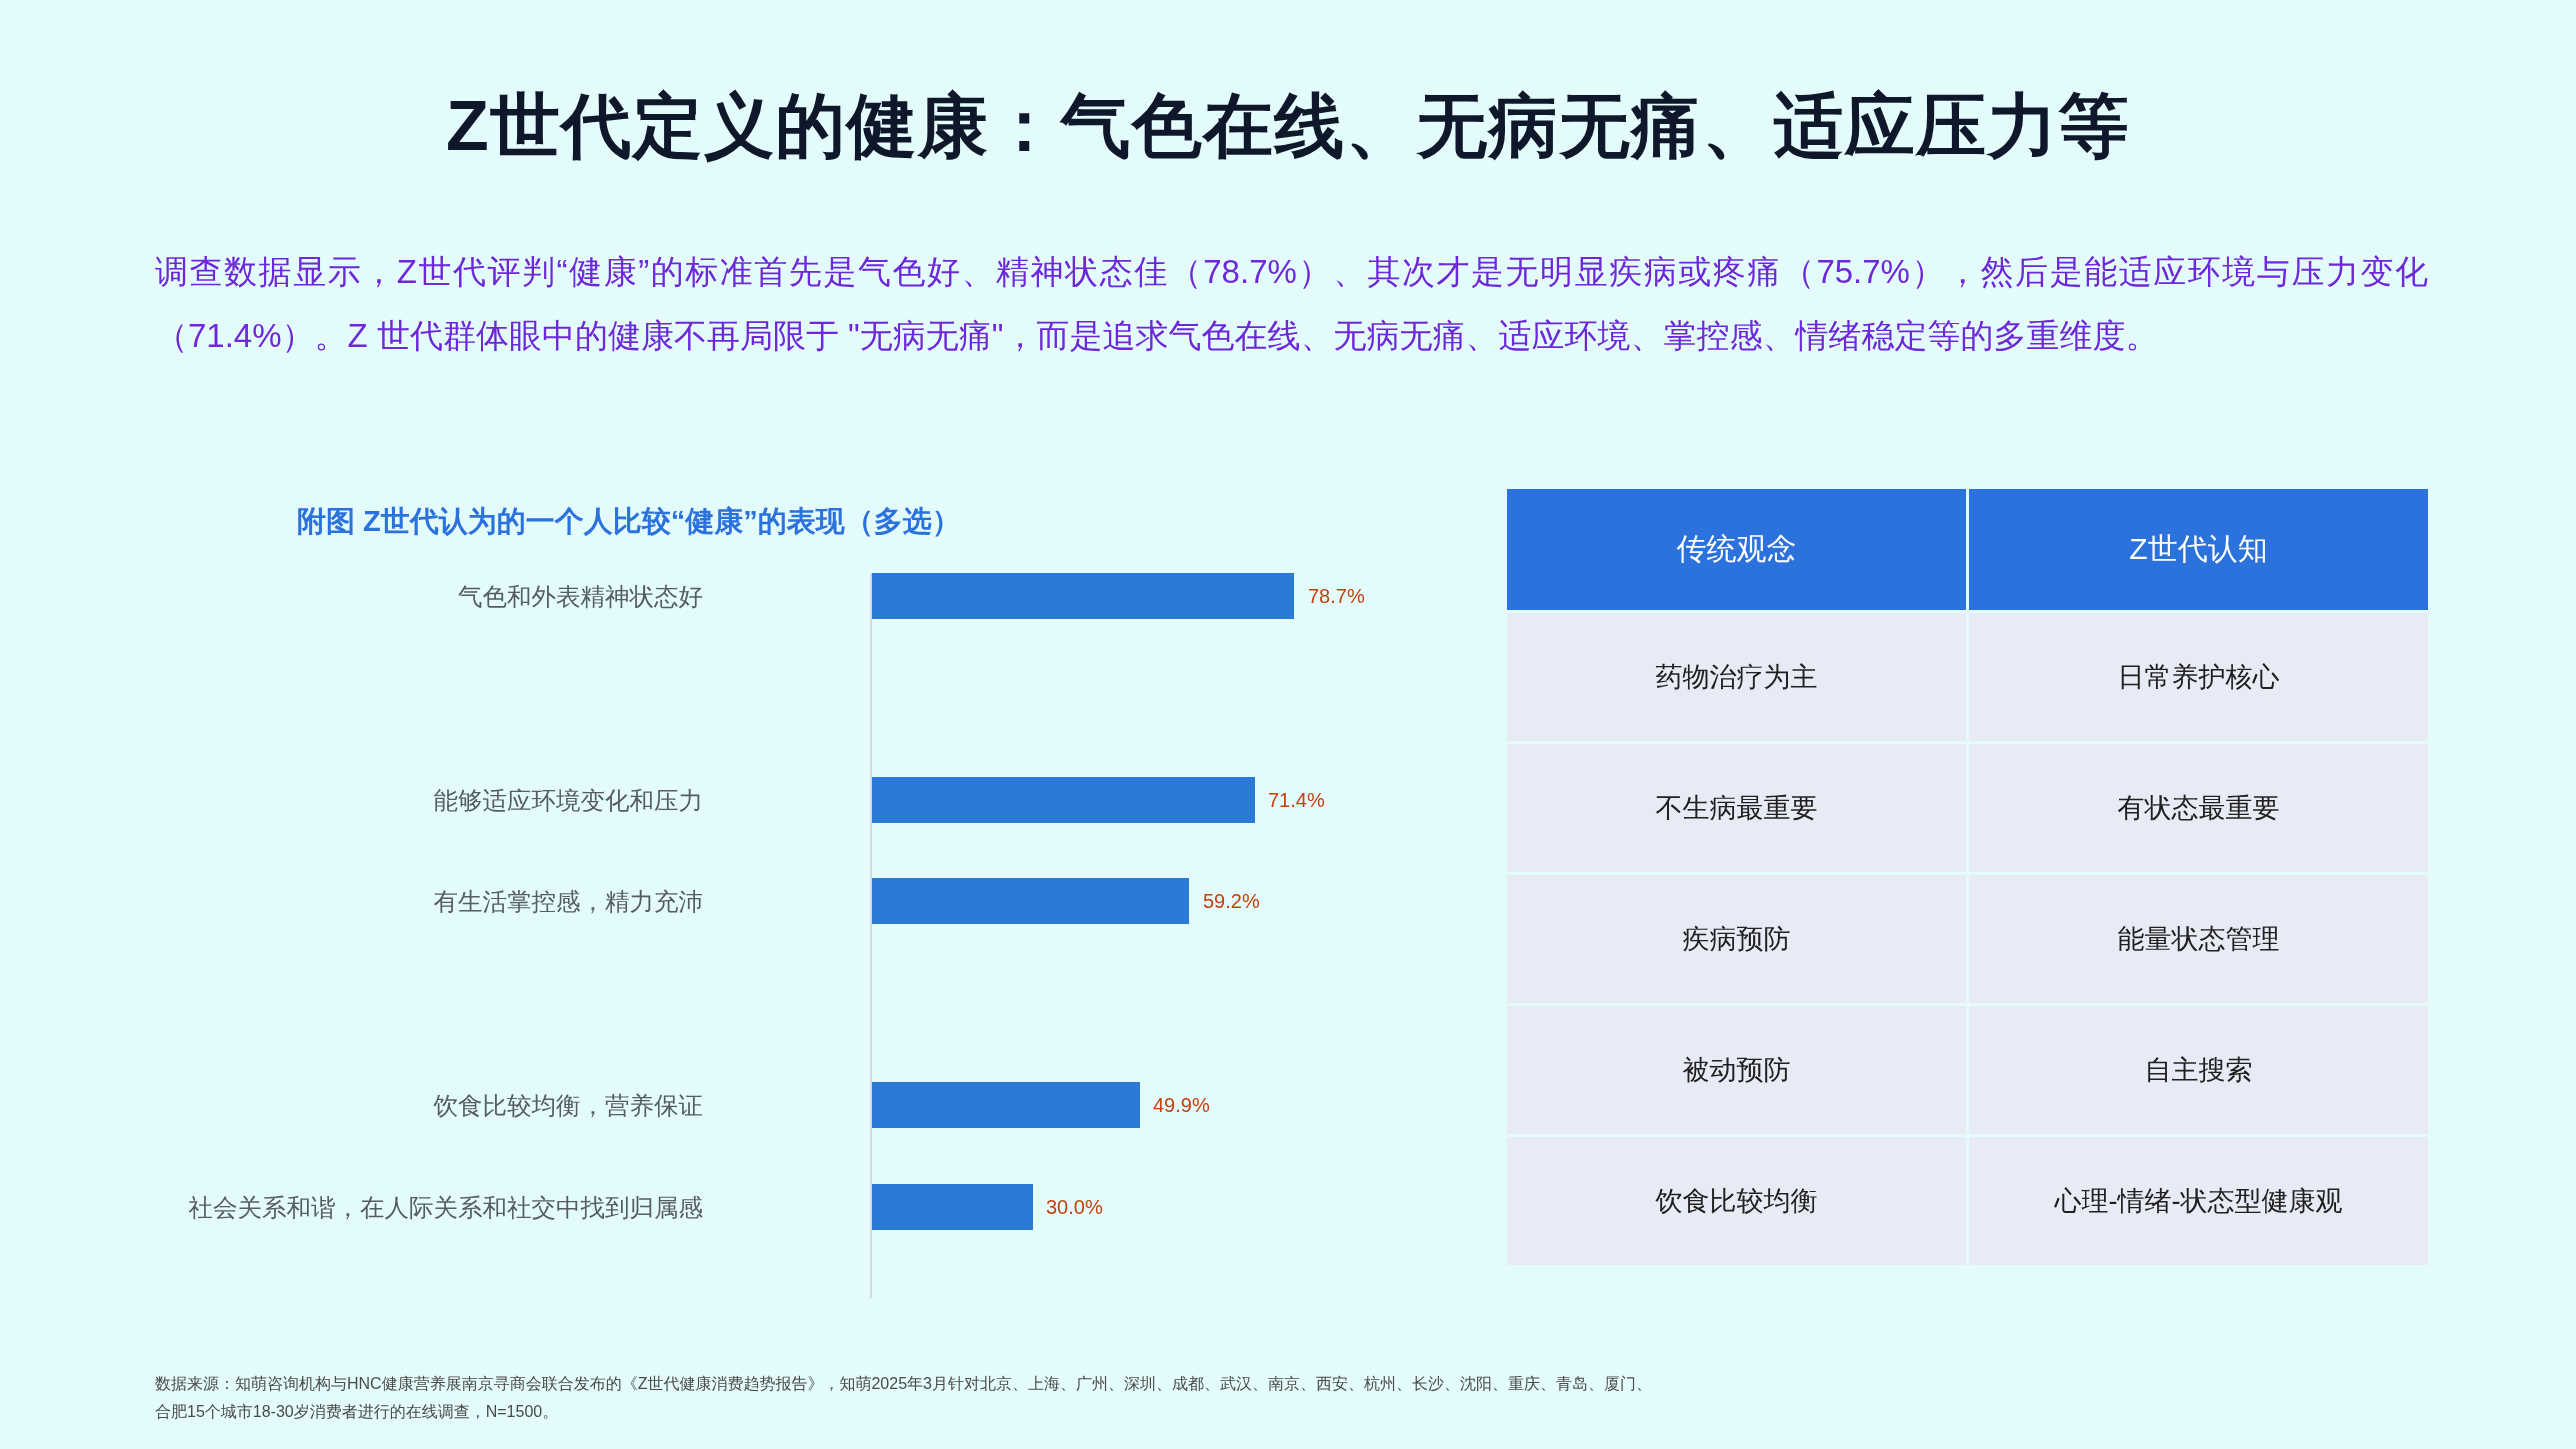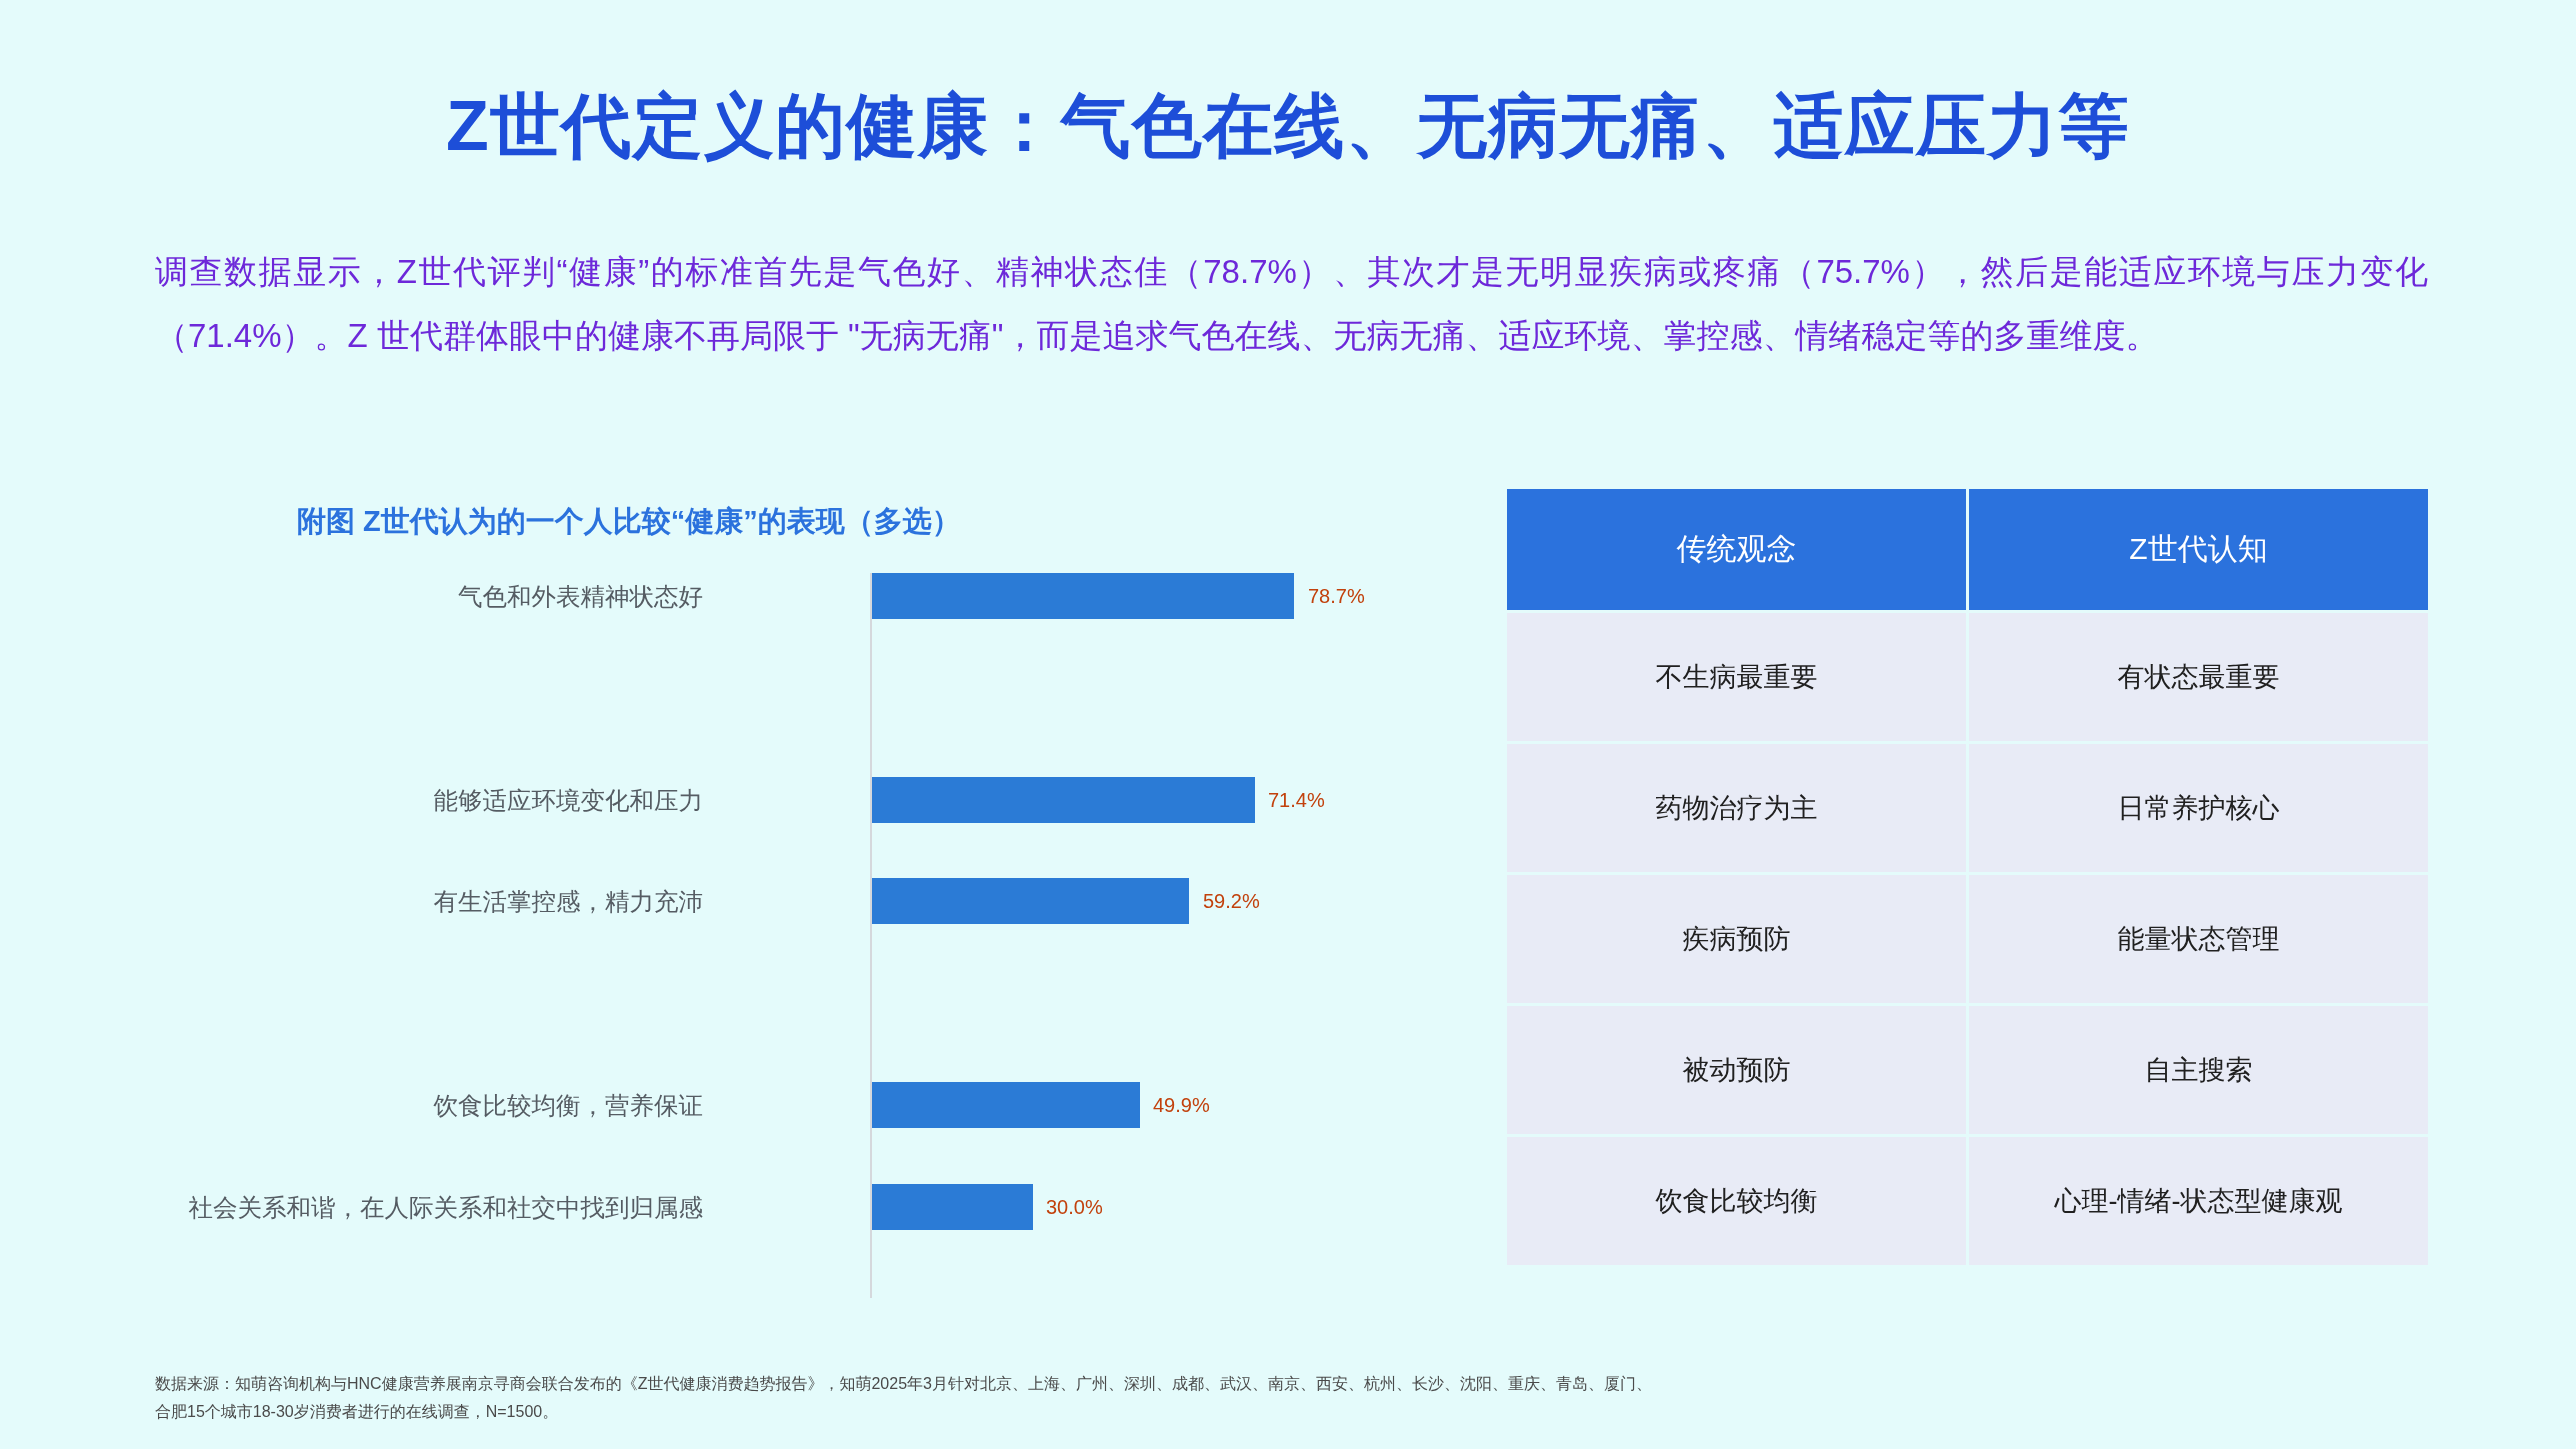"Z世代定义的健康：气色在线、无病无痛、适应压力等" #title { color: #1d4ed8 -> #0f172a }
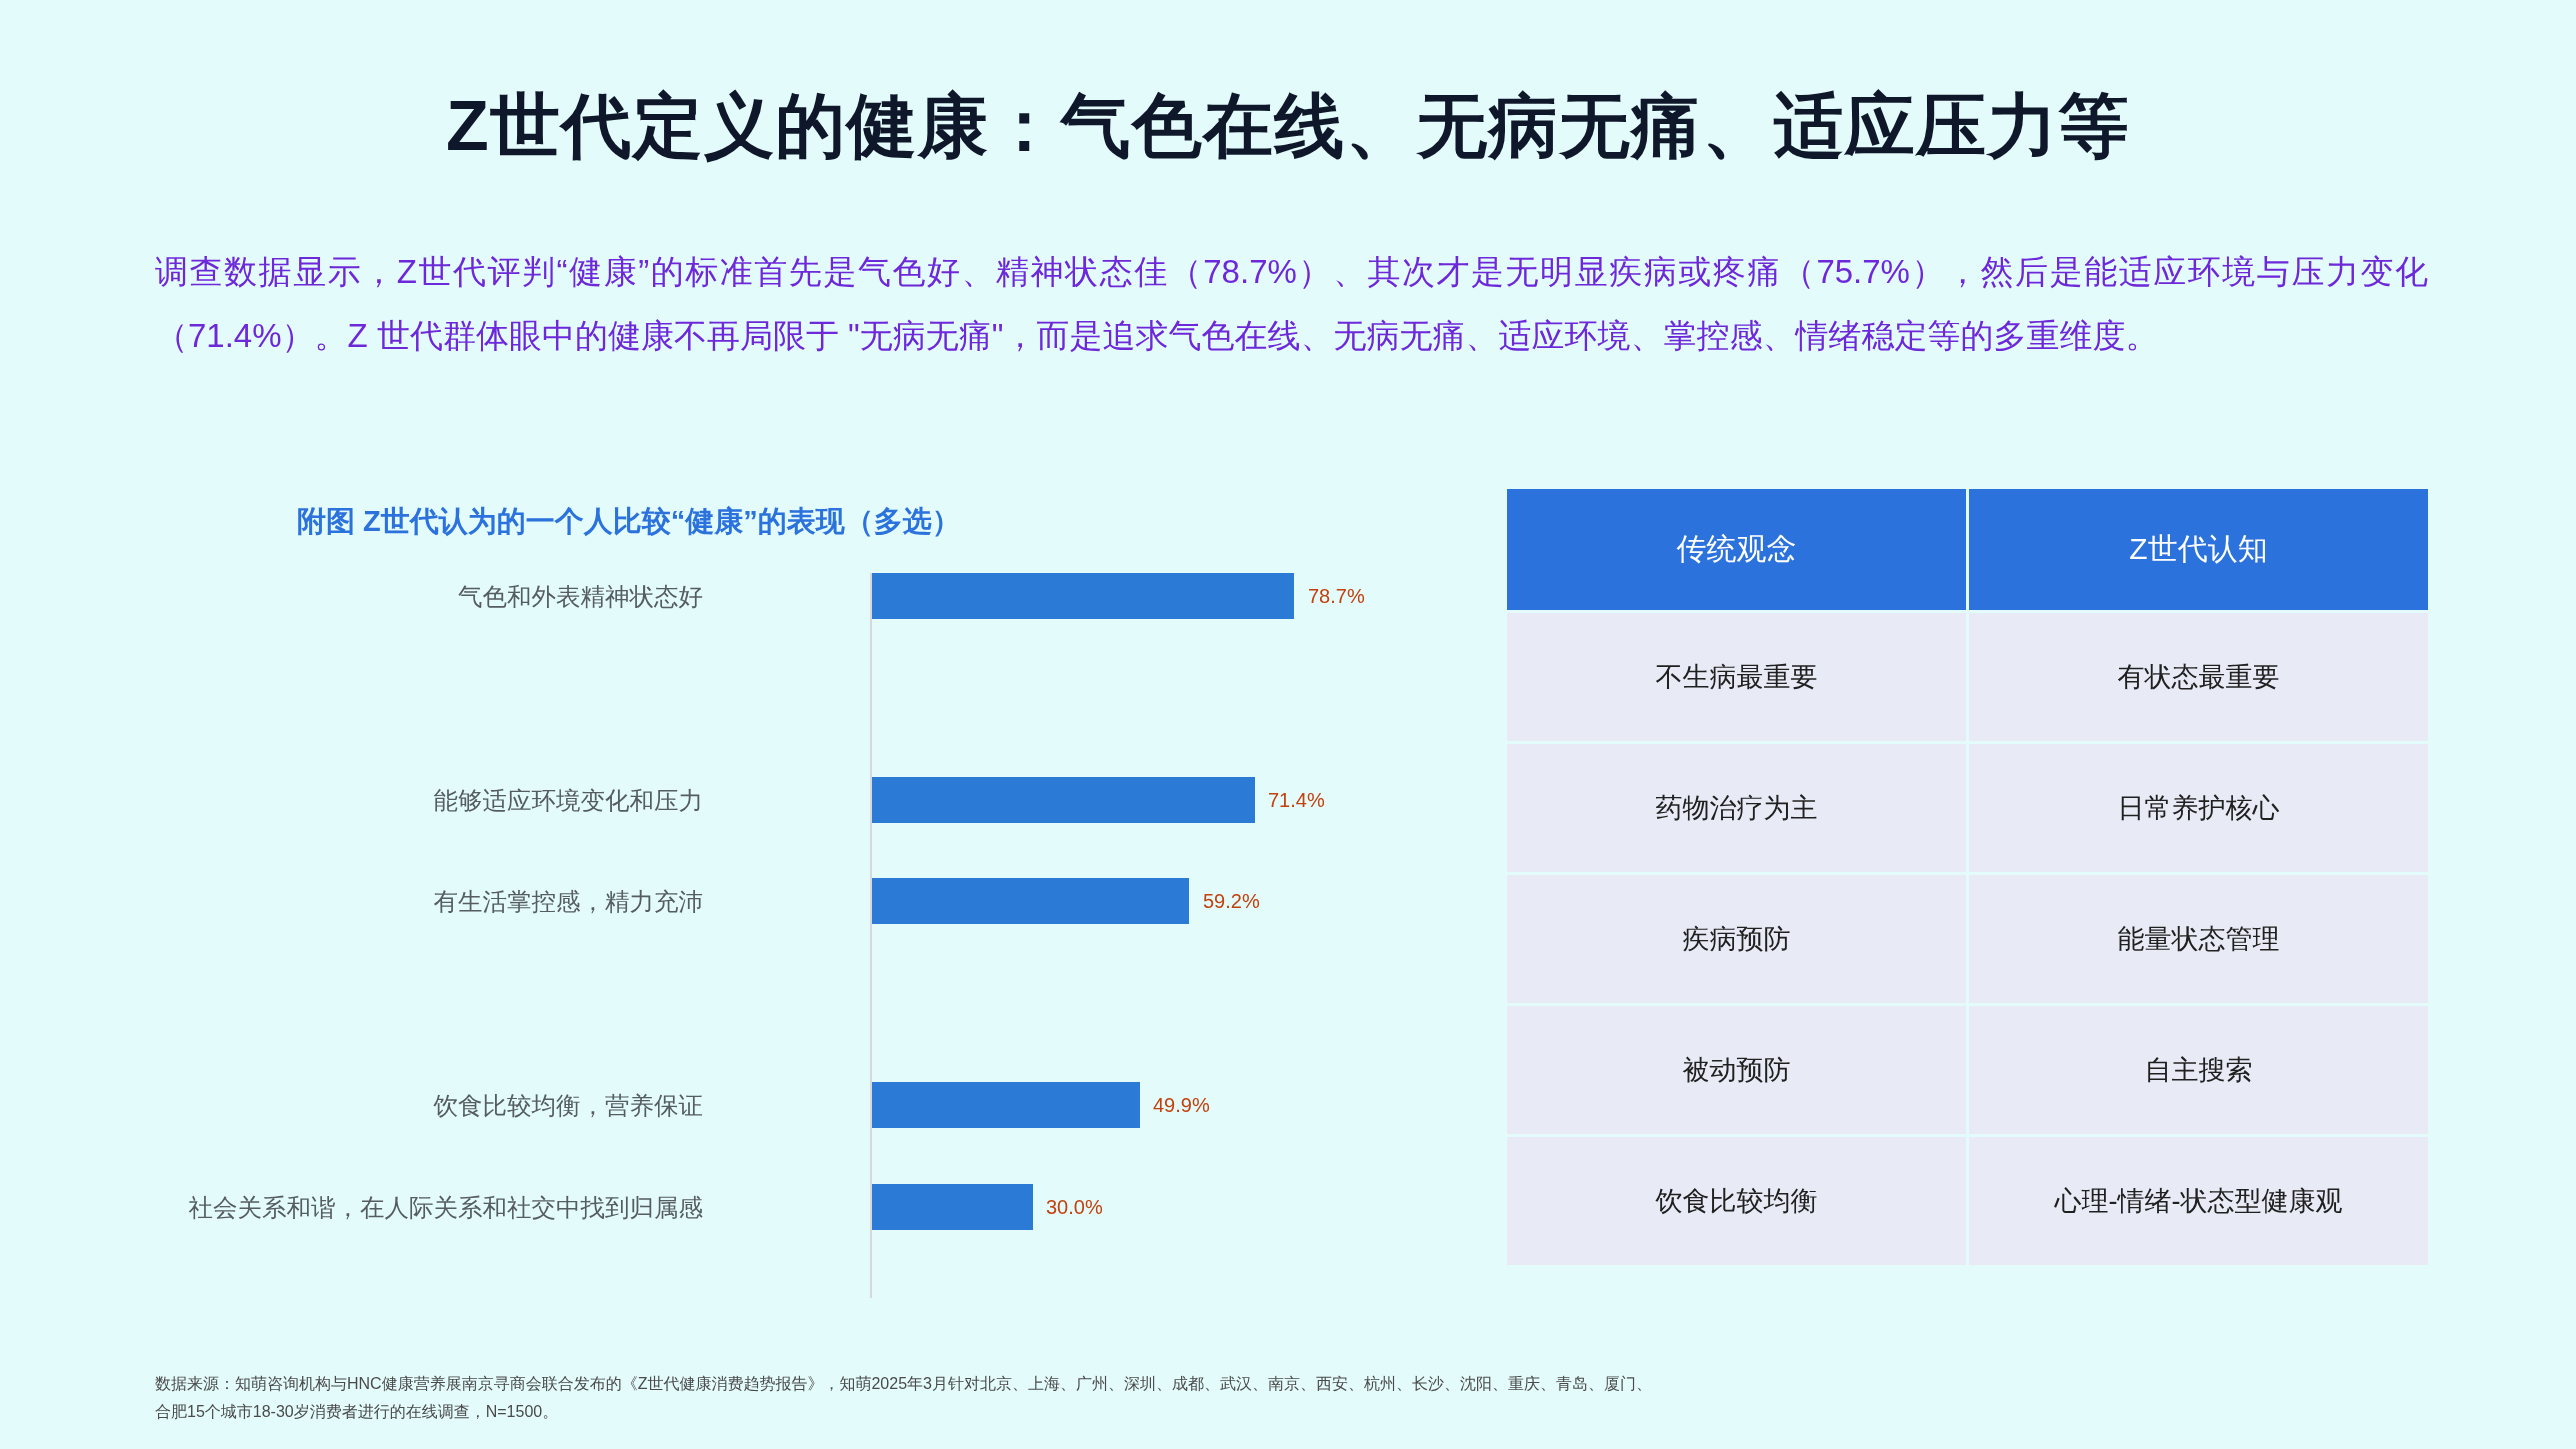"不生病最重要" tr { order: before "药物治疗为主" -> after "药物治疗为主" }
